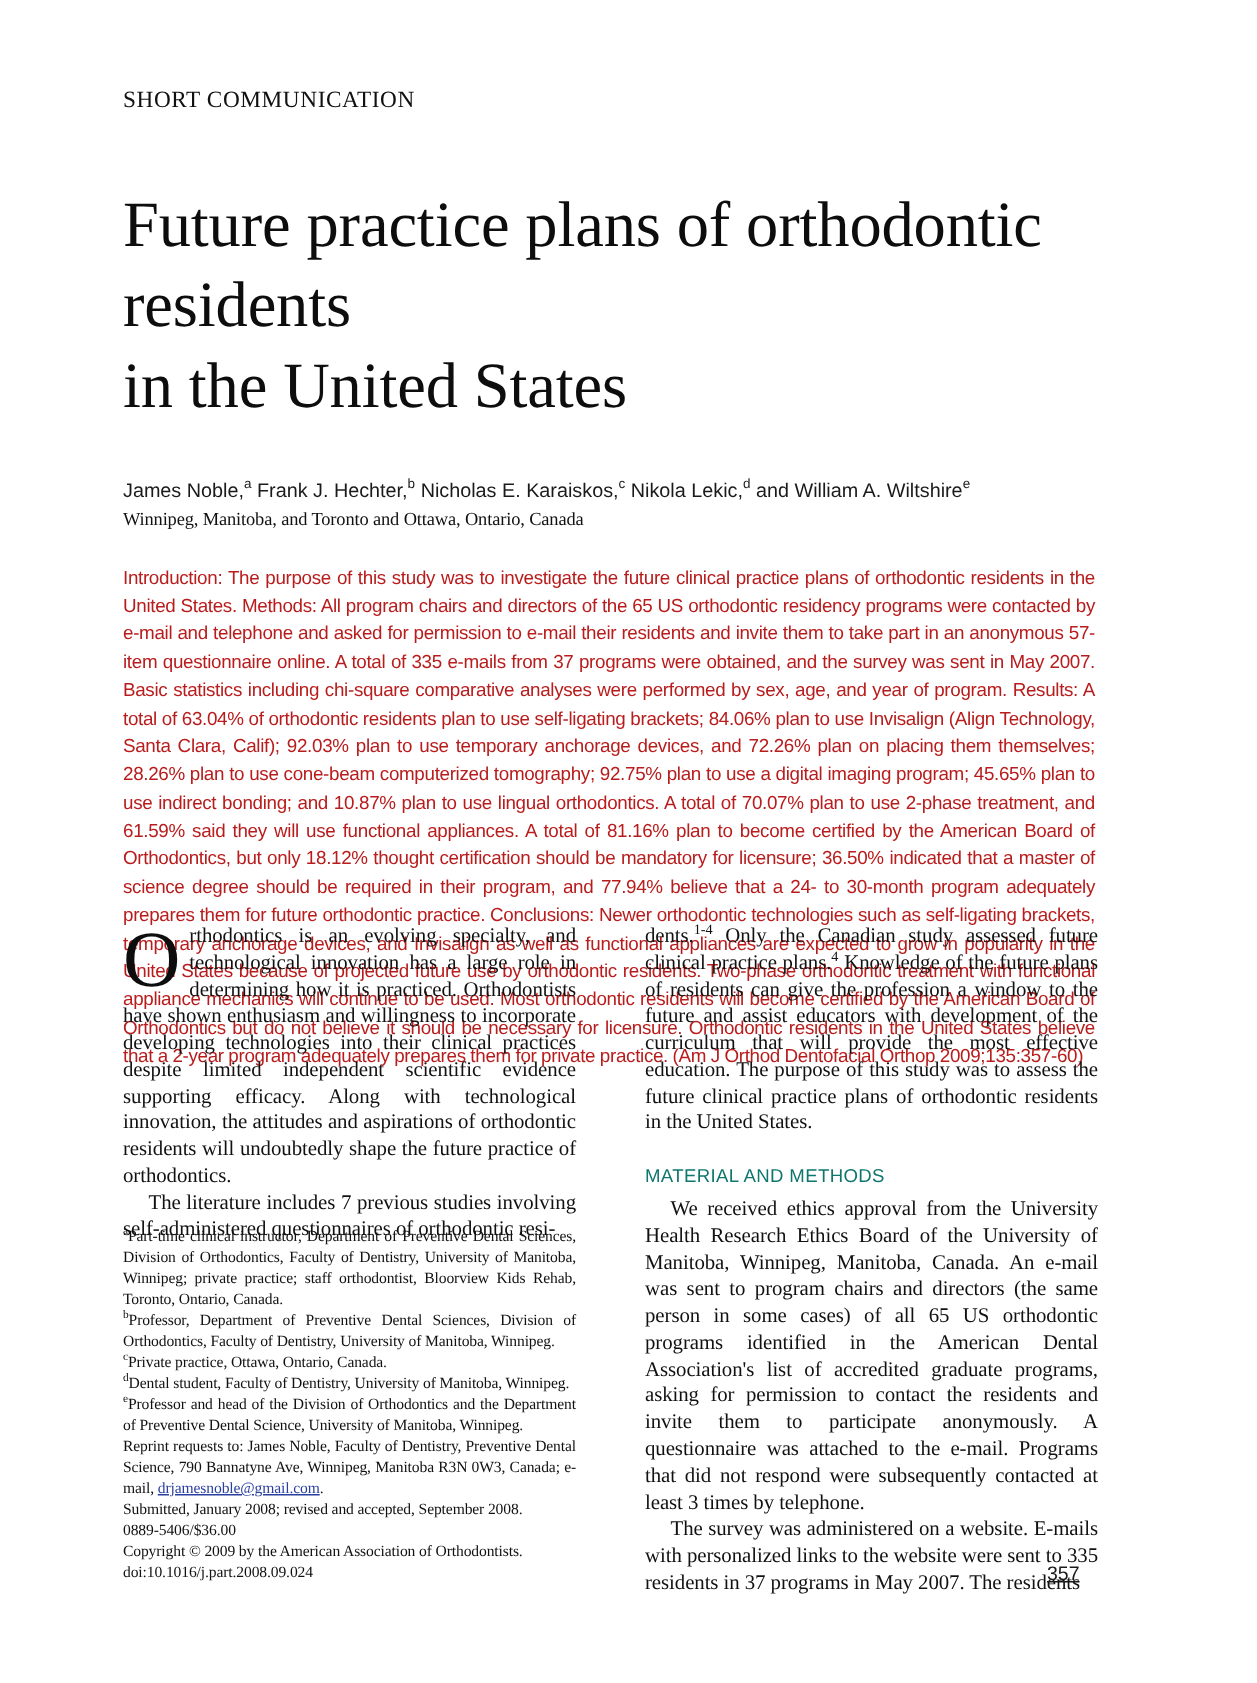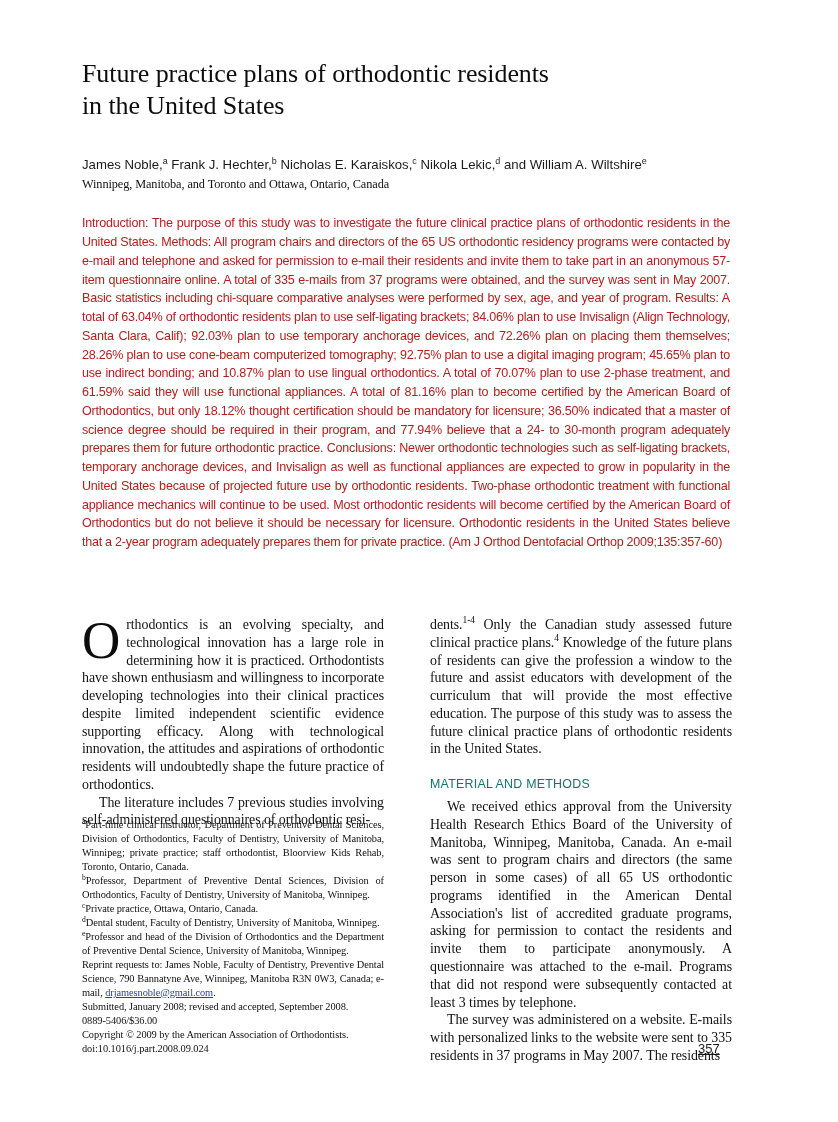"SHORT COMMUNICATION" div.kicker { html: none -> <div>SHORT COMMUNICATION</div> }
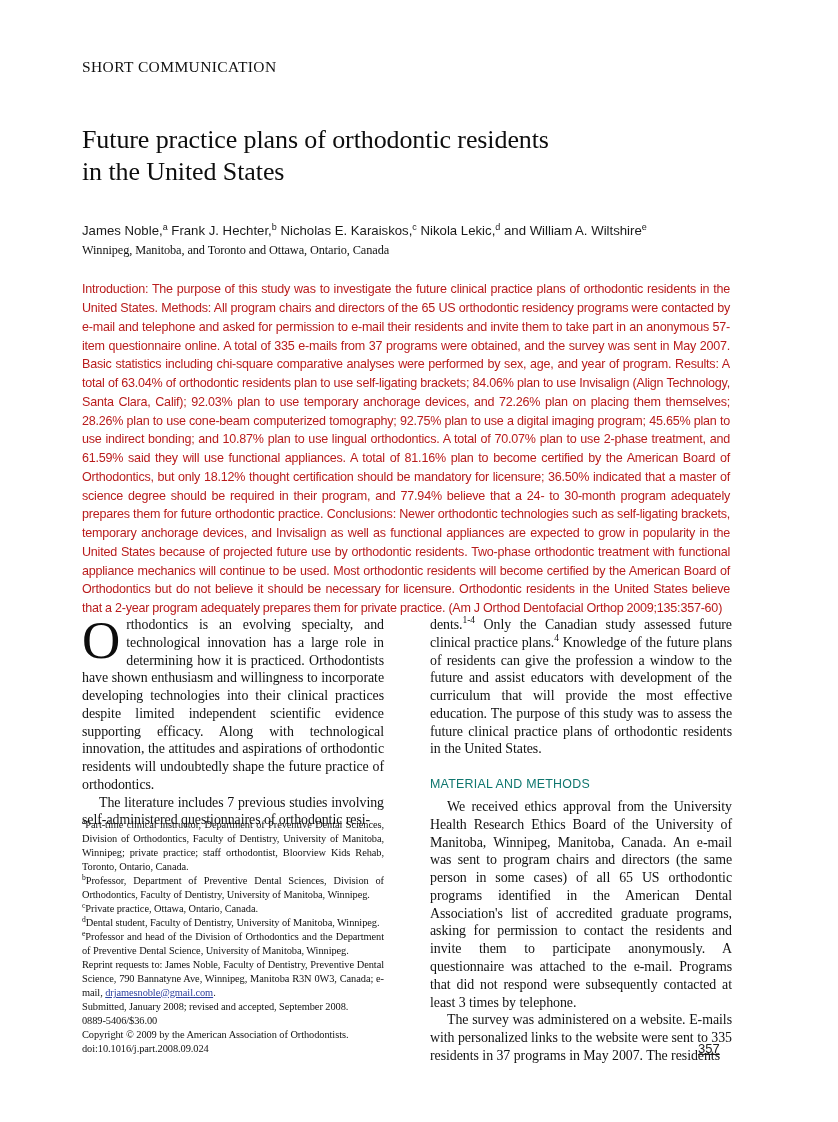"Future practice plans of orthodontic" .title { font-size: 26px -> 43px }
